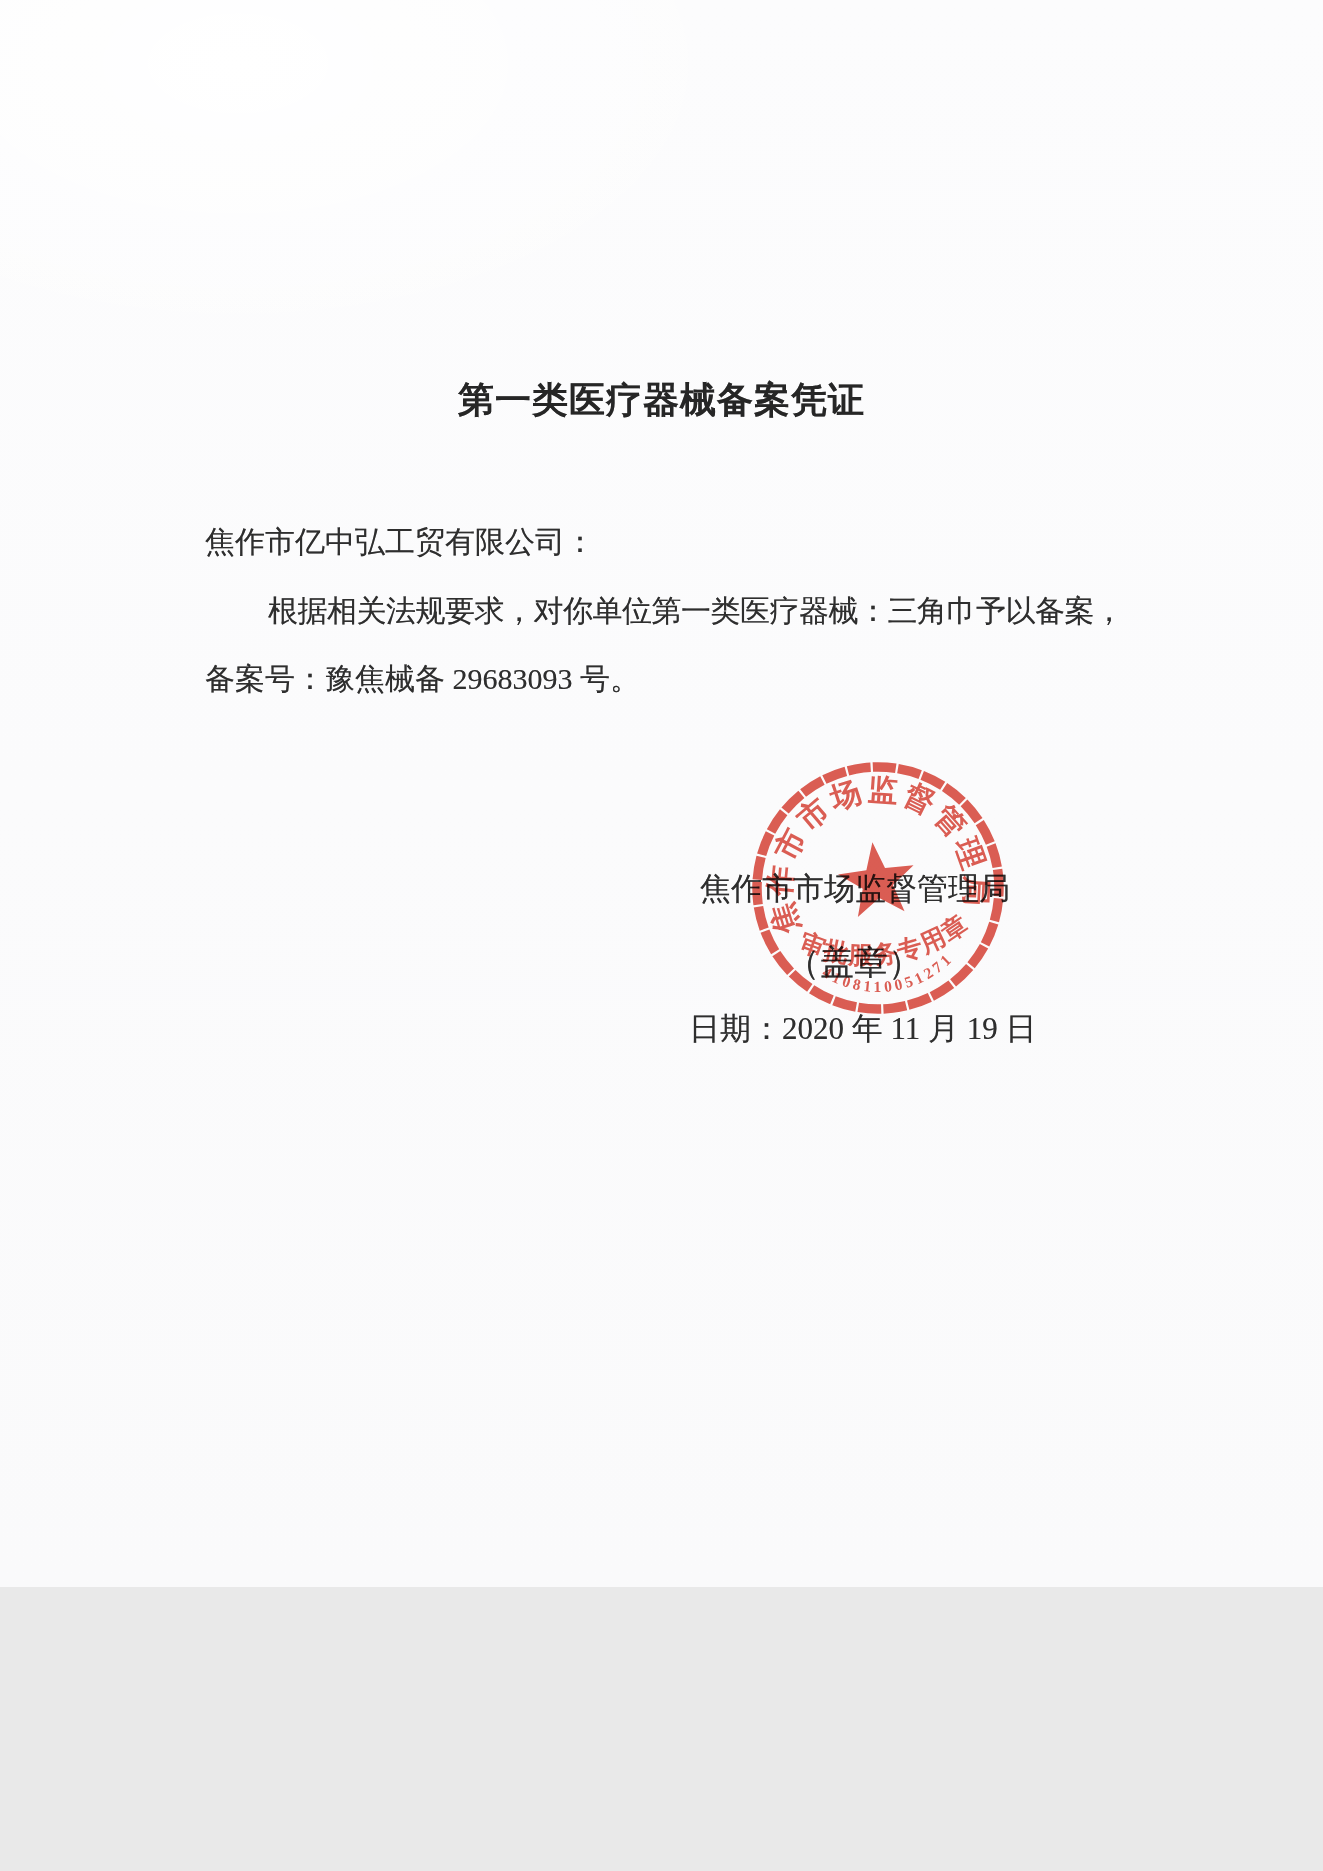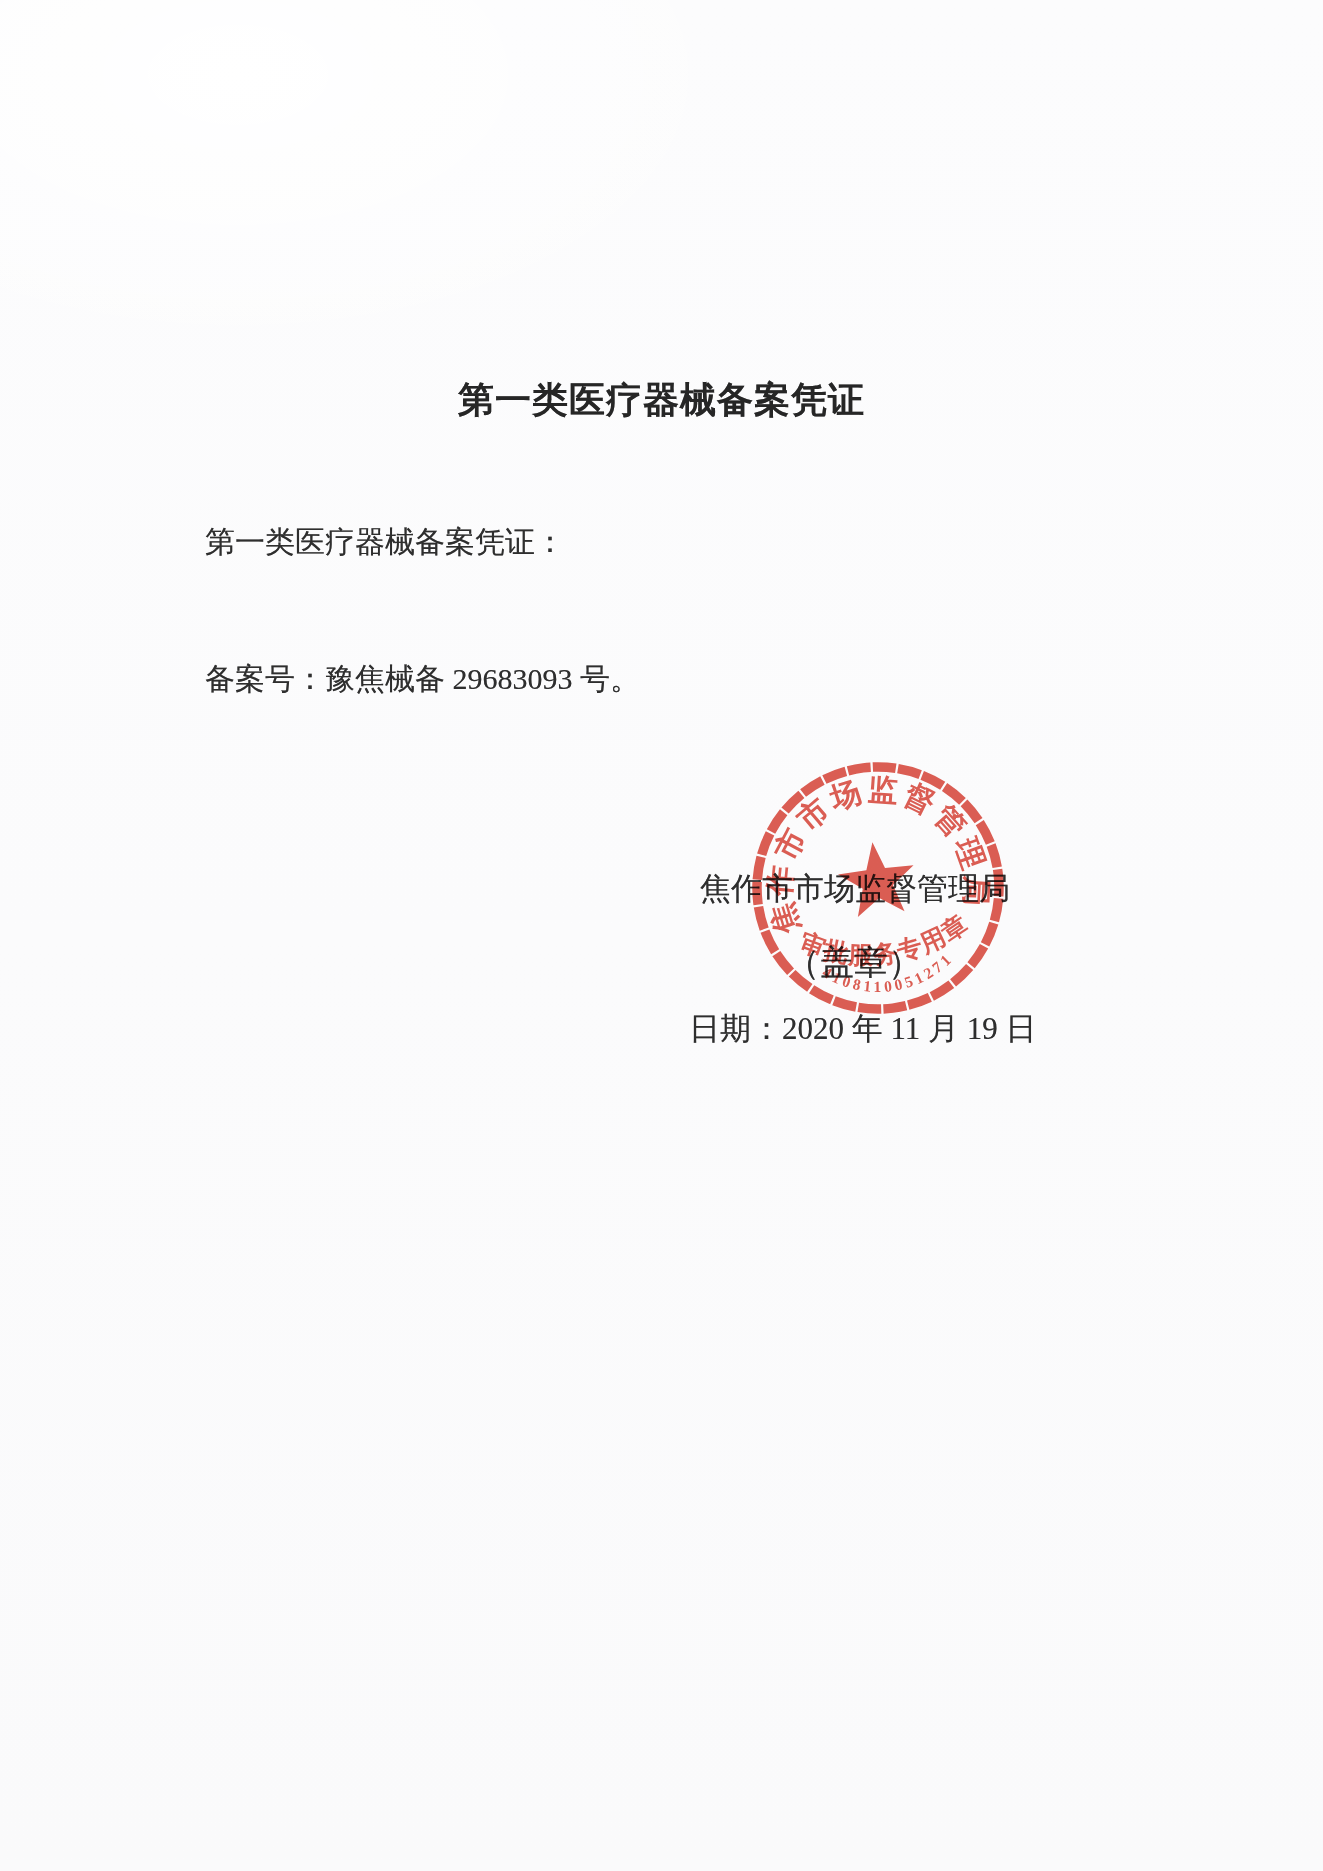"第一类医疗器械备案凭证" .page { height: 1871px -> 1587px }
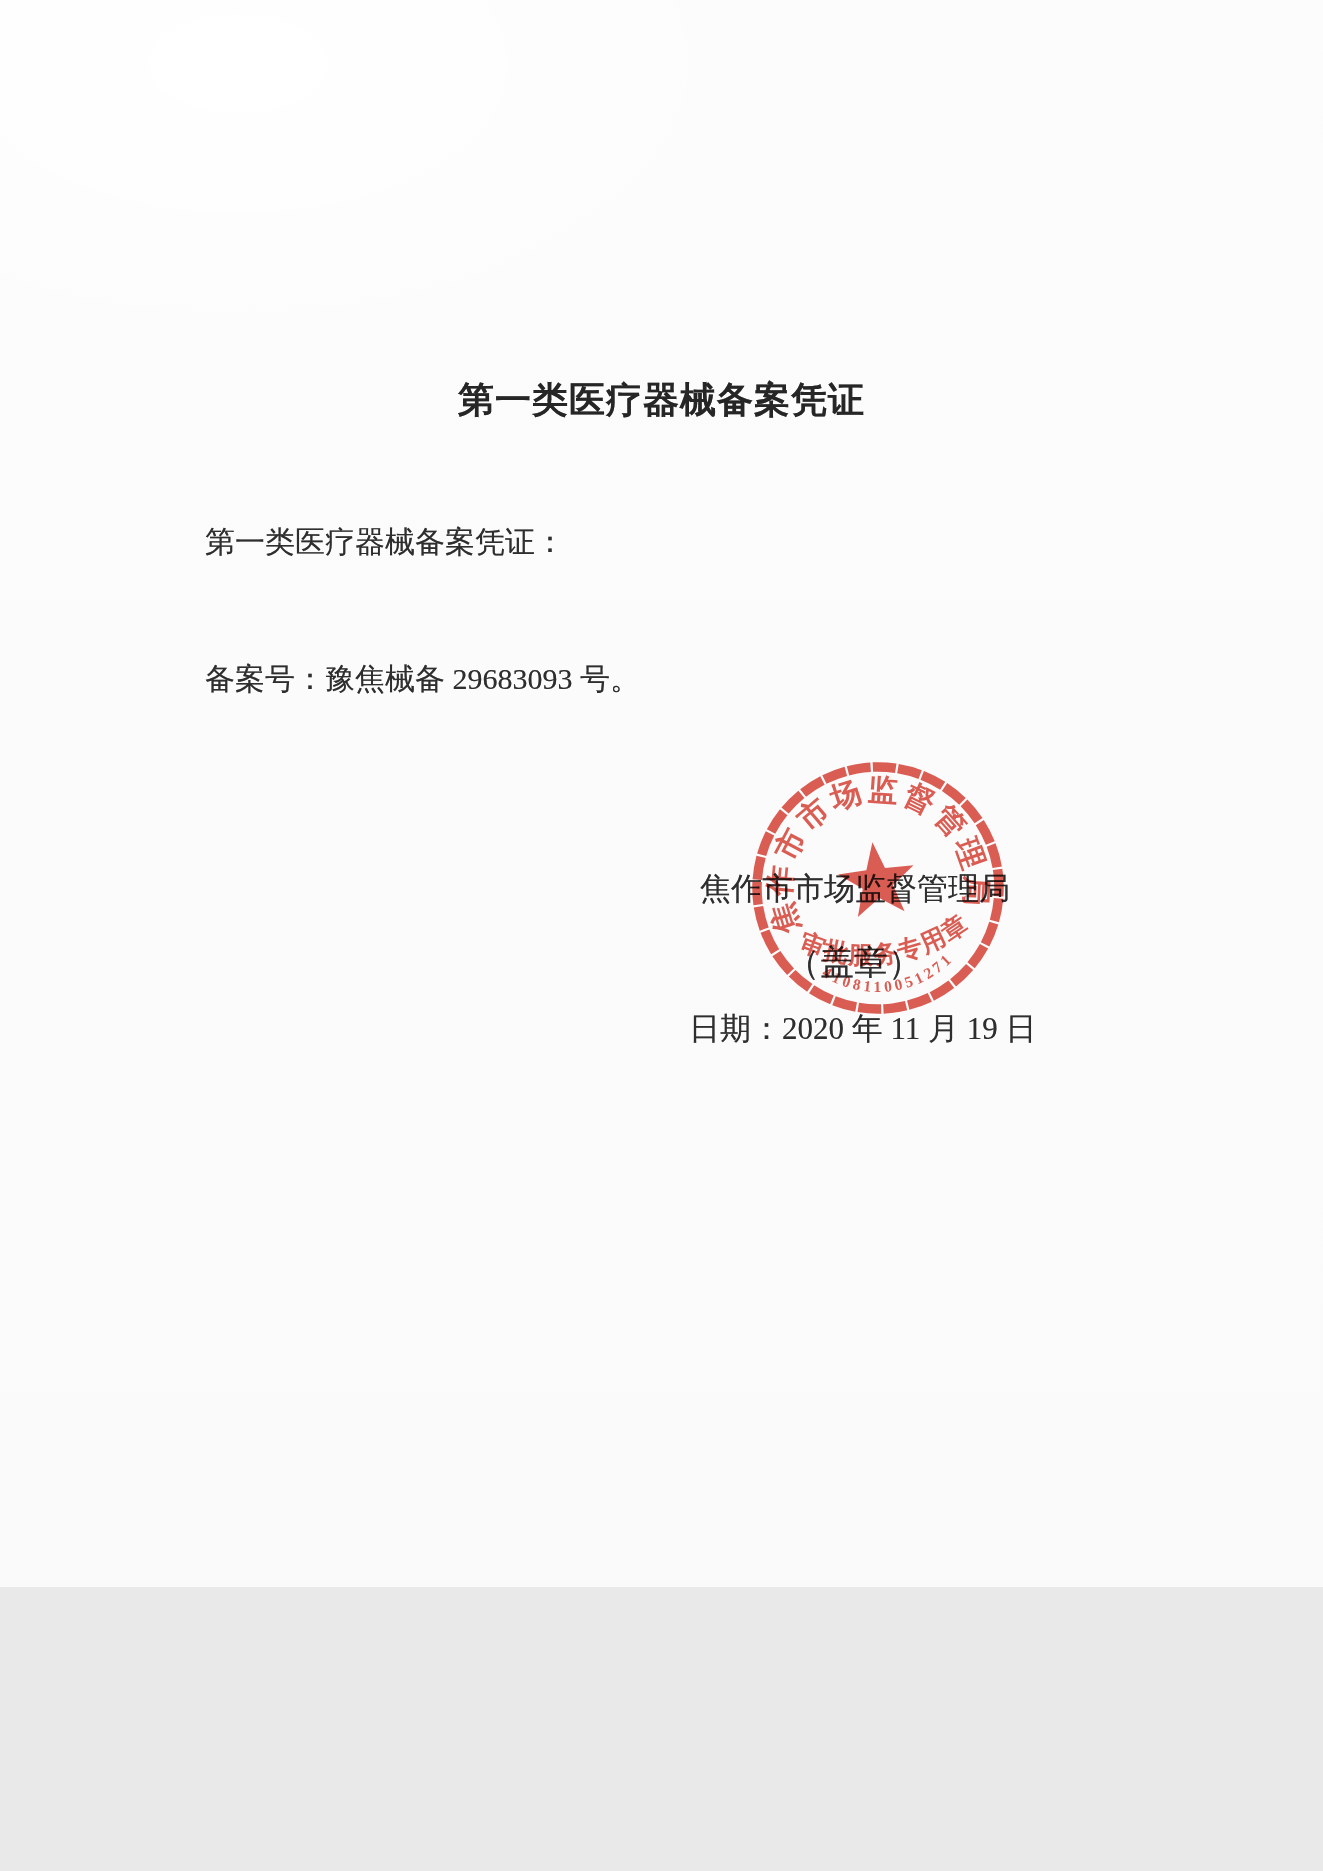"第一类医疗器械备案凭证：" p.text-line { text: 第一类医疗器械备案凭证 -> 焦作市亿中弘工贸有限公司 }
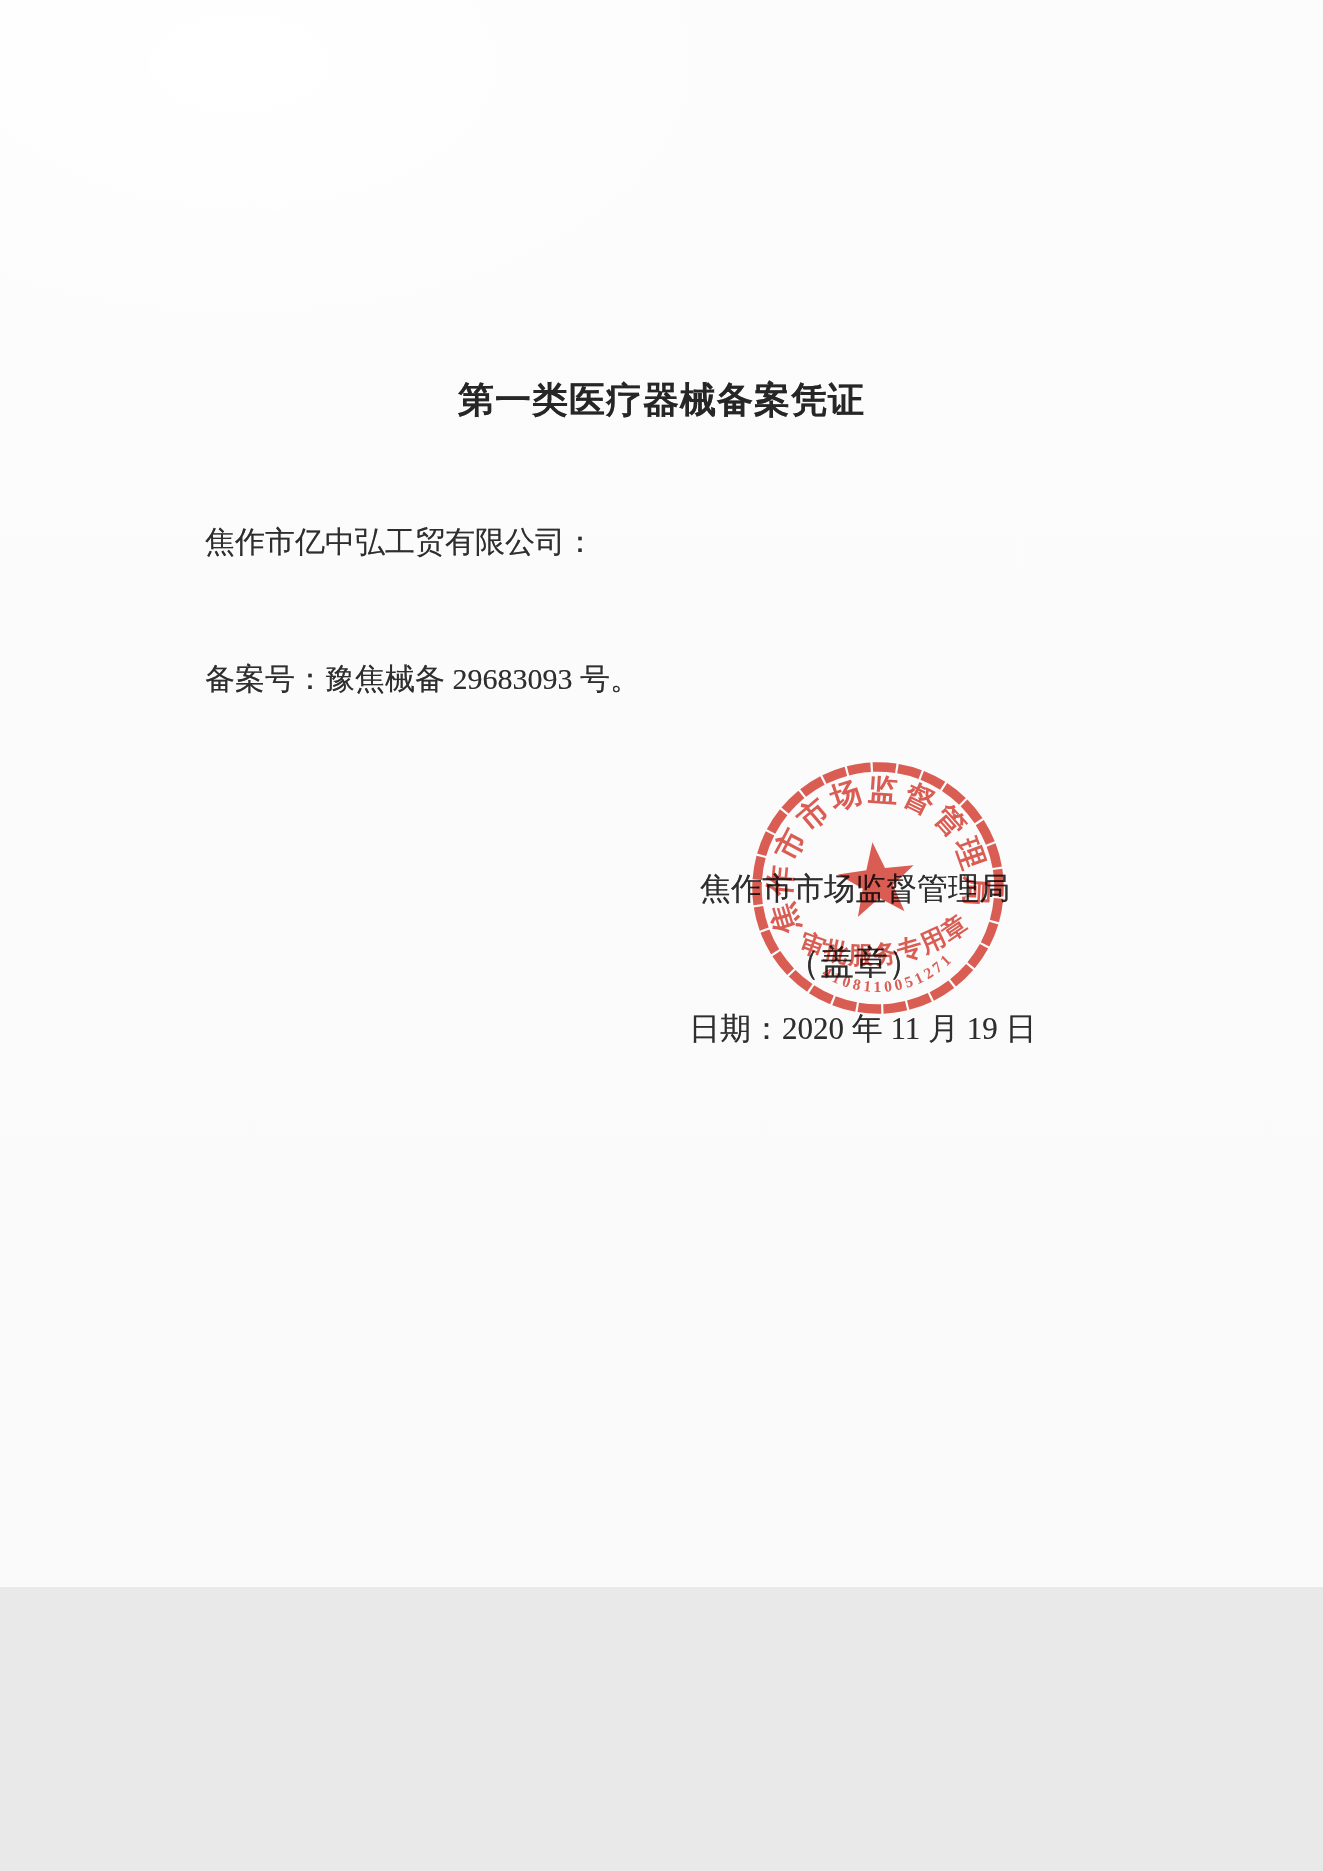"根据相关法规要求，对你单位第一类医疗器械：三角巾予以备案，" p.text-line { html: none -> <p>根据相关法规要求，对你单位第一类医疗器械：三角巾予以备案，</p> }
